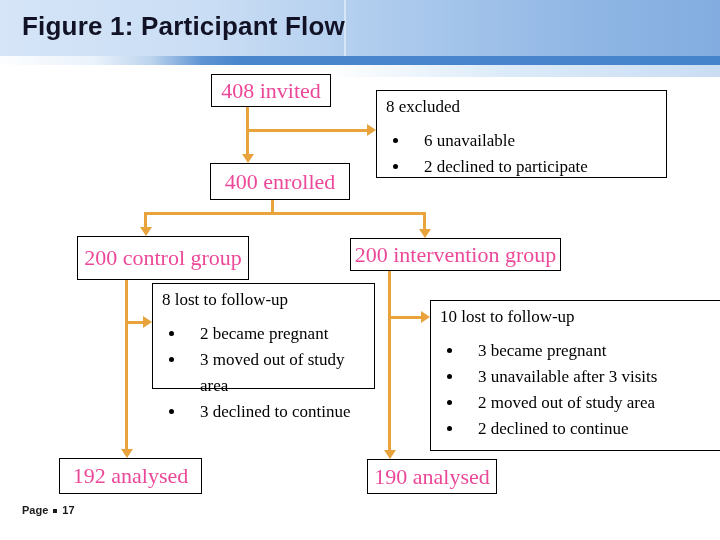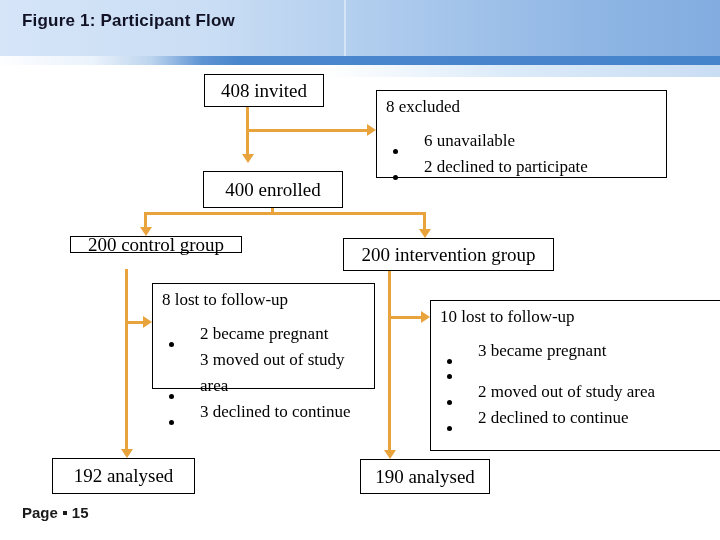"Figure 1: Participant Flow" .slide-title { font-size: 17px -> 26px }
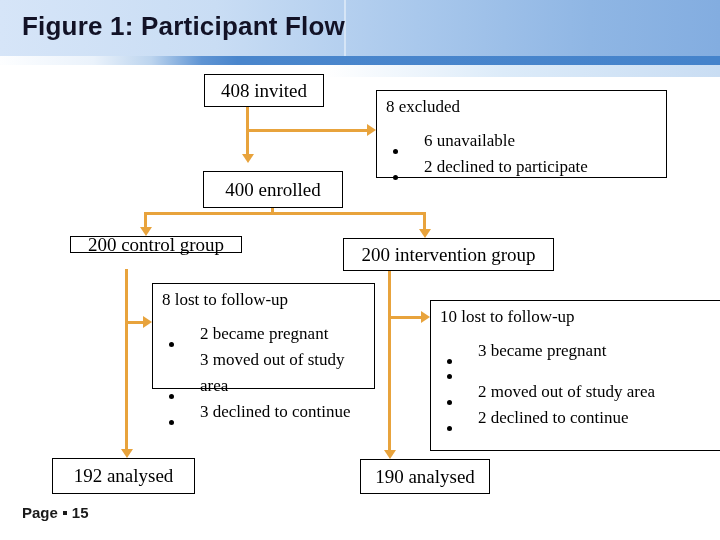"408 invited" .fbox.center { color: #000000 -> #ec4899; font-size: 19px -> 22px; margin-left: none -> 7px }
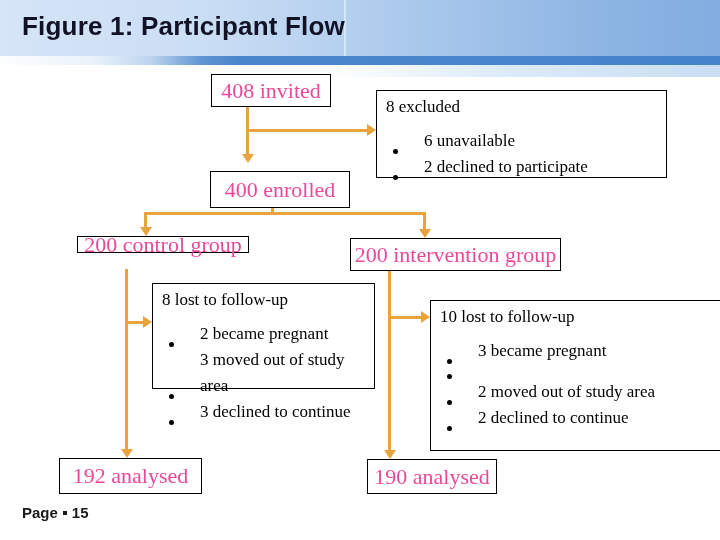"6 unavailable" .fbox.list li { align-items: flex-end -> flex-start }
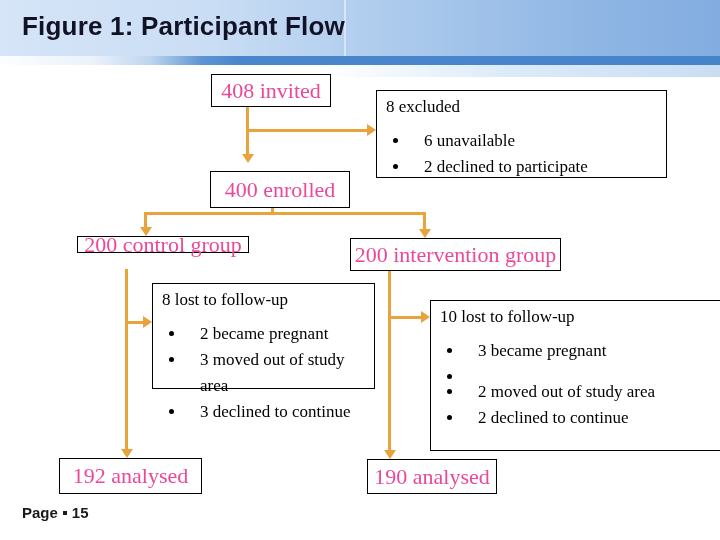"400 enrolled" div.fbox { top: 171px -> 163px }
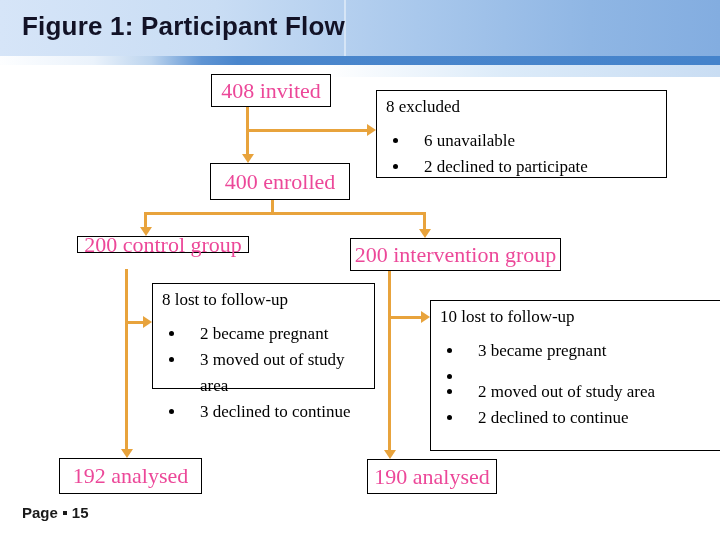"200 control group" div.fbox { height: 17px -> 44px }
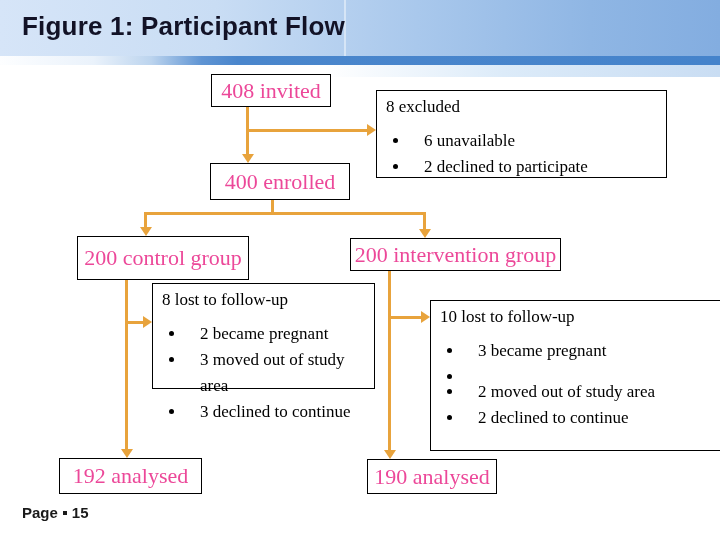"3 unavailable after 3 visits" span.btext { html: none -> <span>3 unavailable after 3 visits</span> }
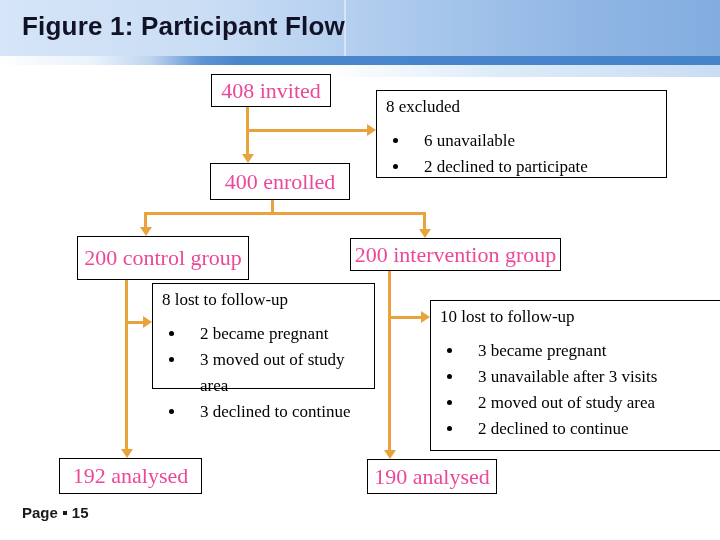"Page" .footer { font-size: 15px -> 11px }
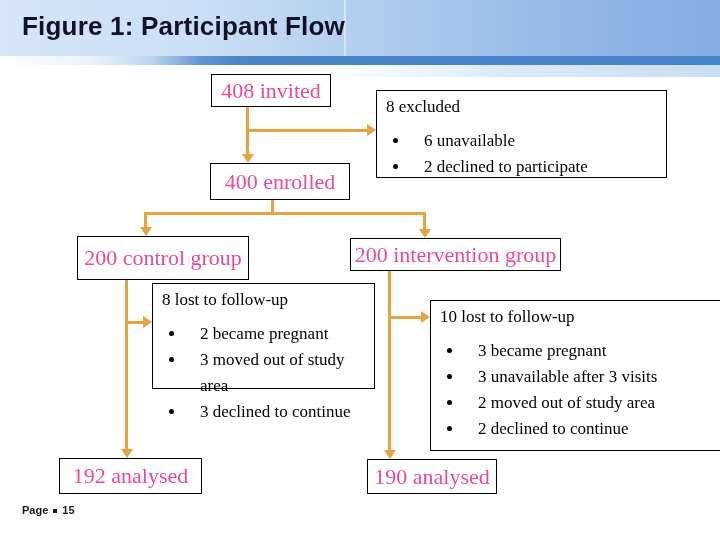"15" span { text: 15 -> 17 }
